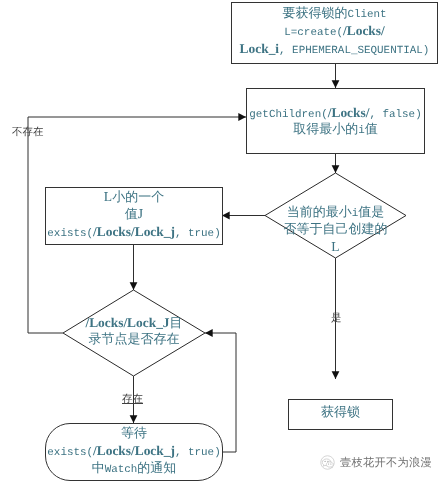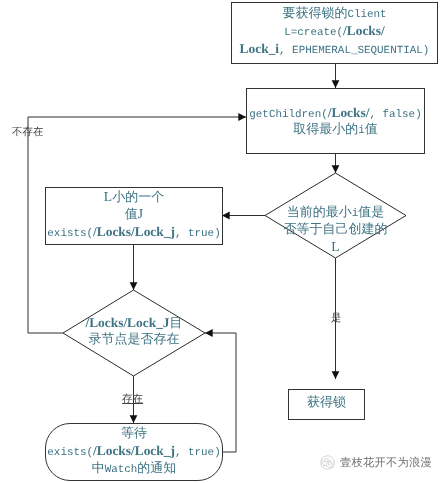"获得锁" div.node { top: 389px -> 399px; width: 77px -> 105px }
